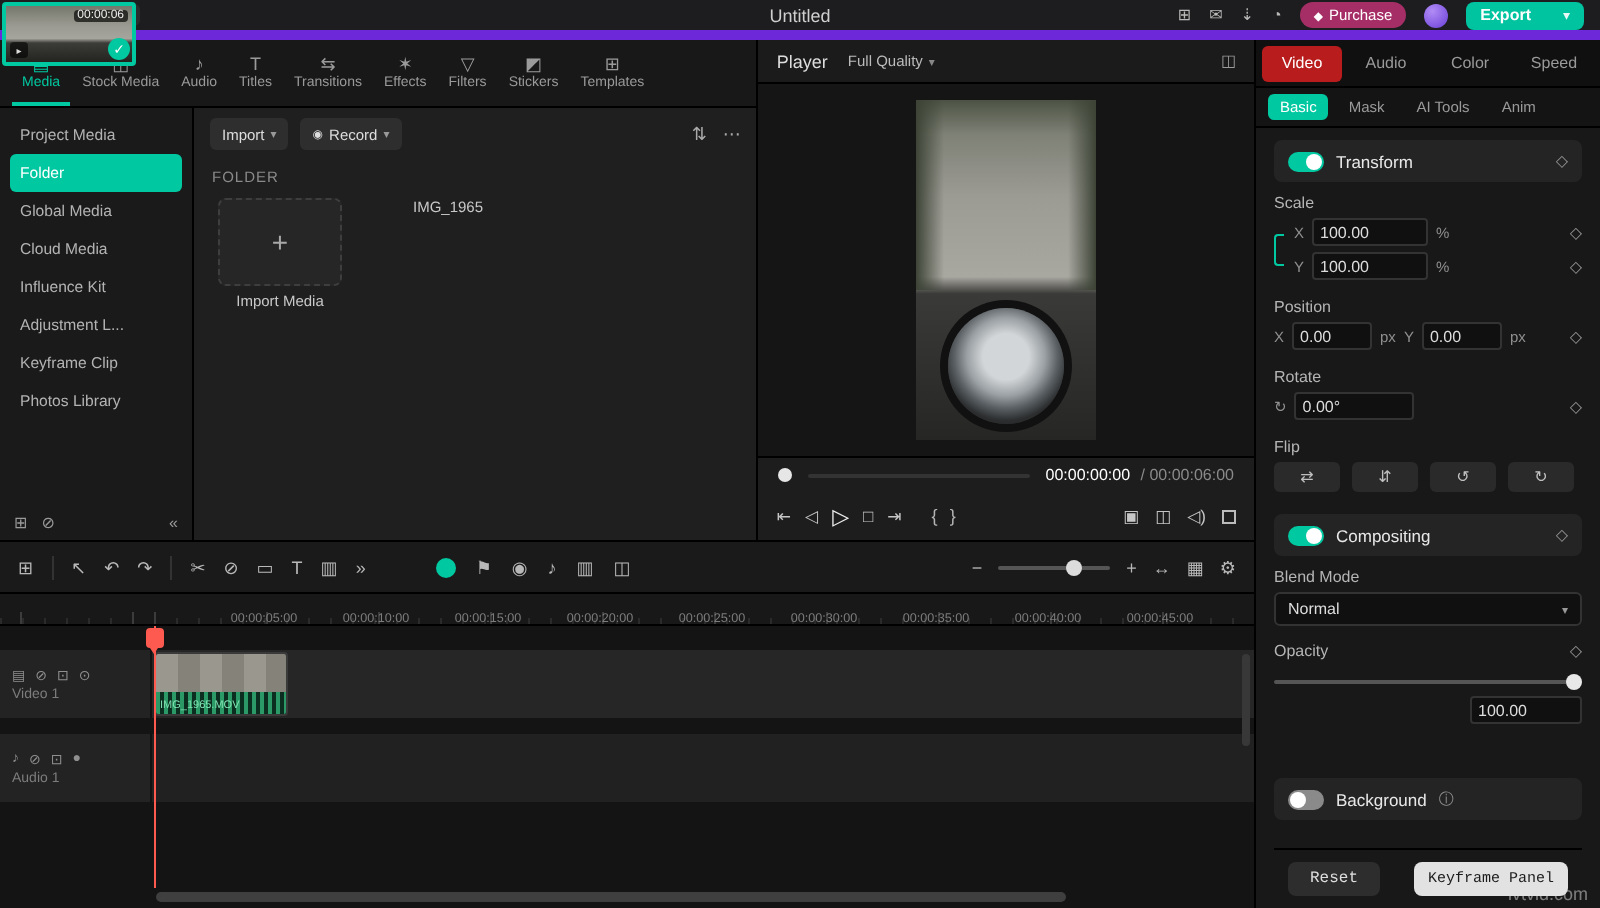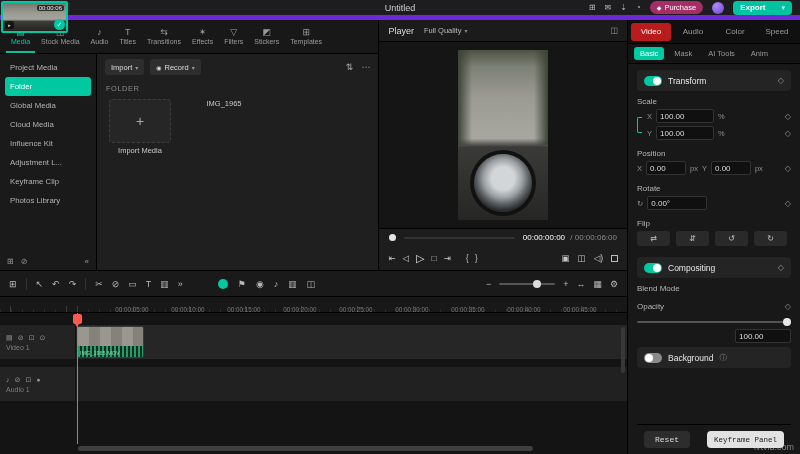"Normal" div.dd-box { html: none -> <div> <span>Normal</span> <span></span> <span>▾</span> </div> }
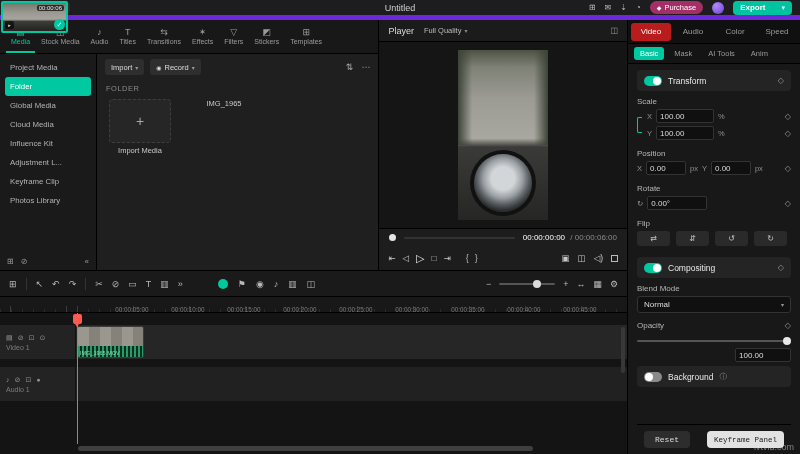"Background" div.sec-hd { margin-top: 2px -> 25px }
